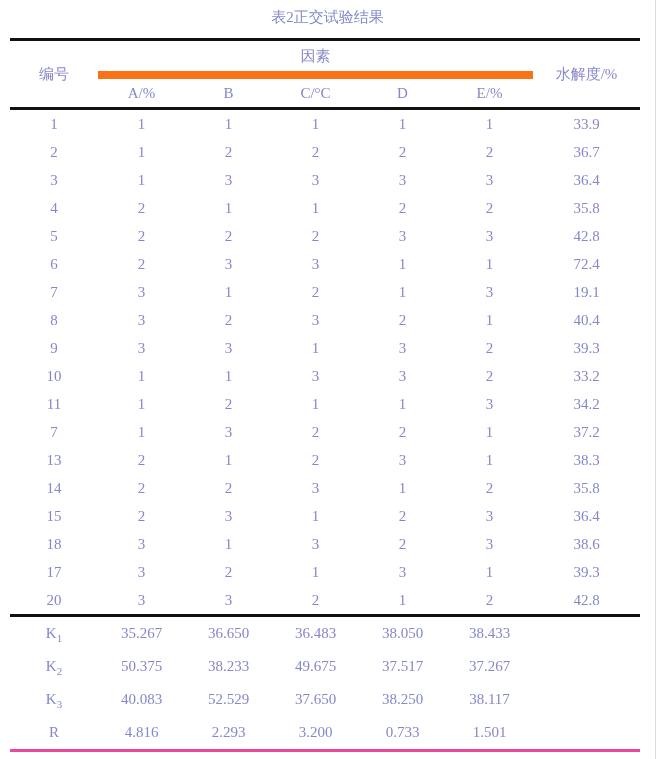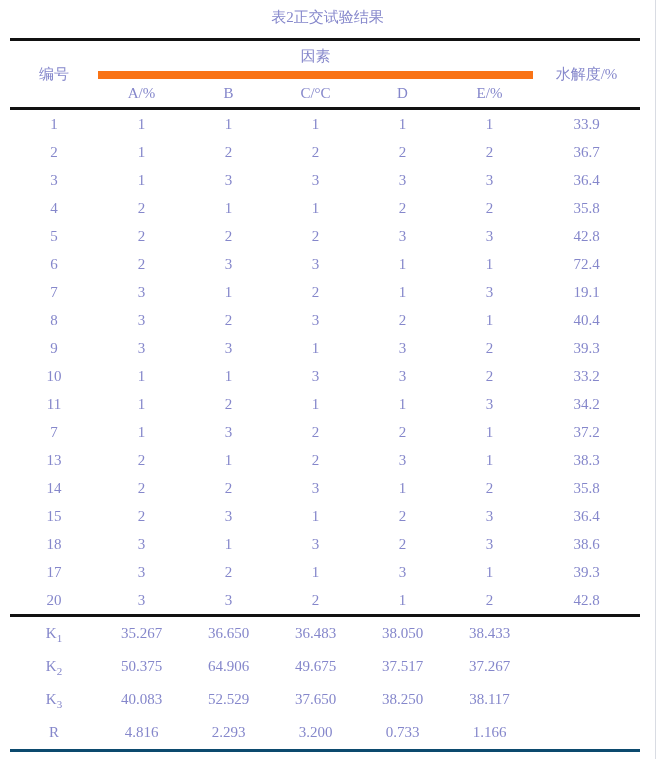"K1" tbody.stats { border-bottom: 3px solid #0c4a6e -> 3px solid #ec4899 }
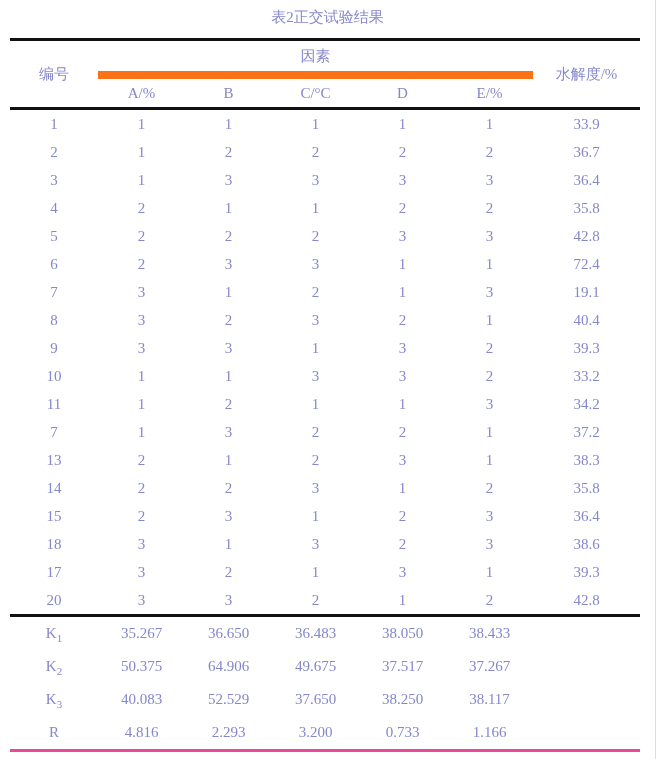"64.906" td { text: 64.906 -> 38.233 }
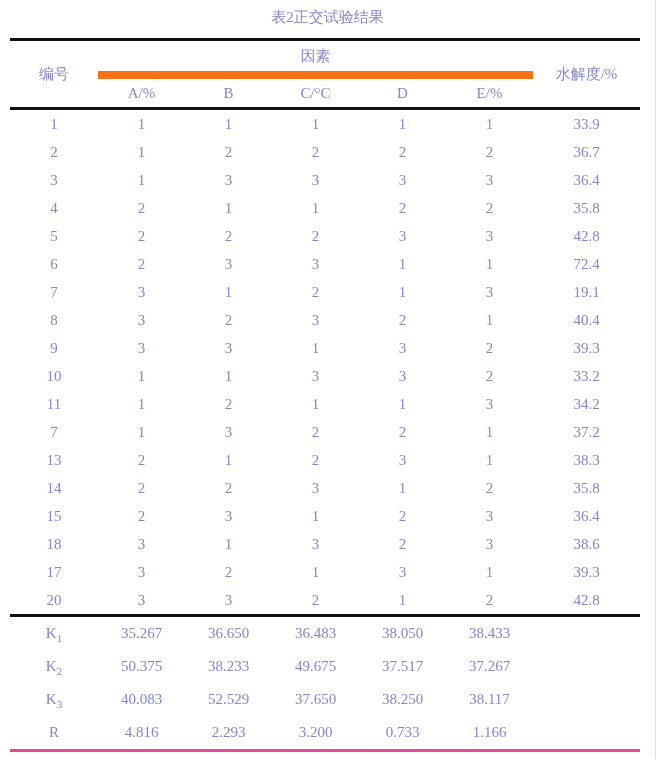"1.166" td { text: 1.166 -> 1.501 }
